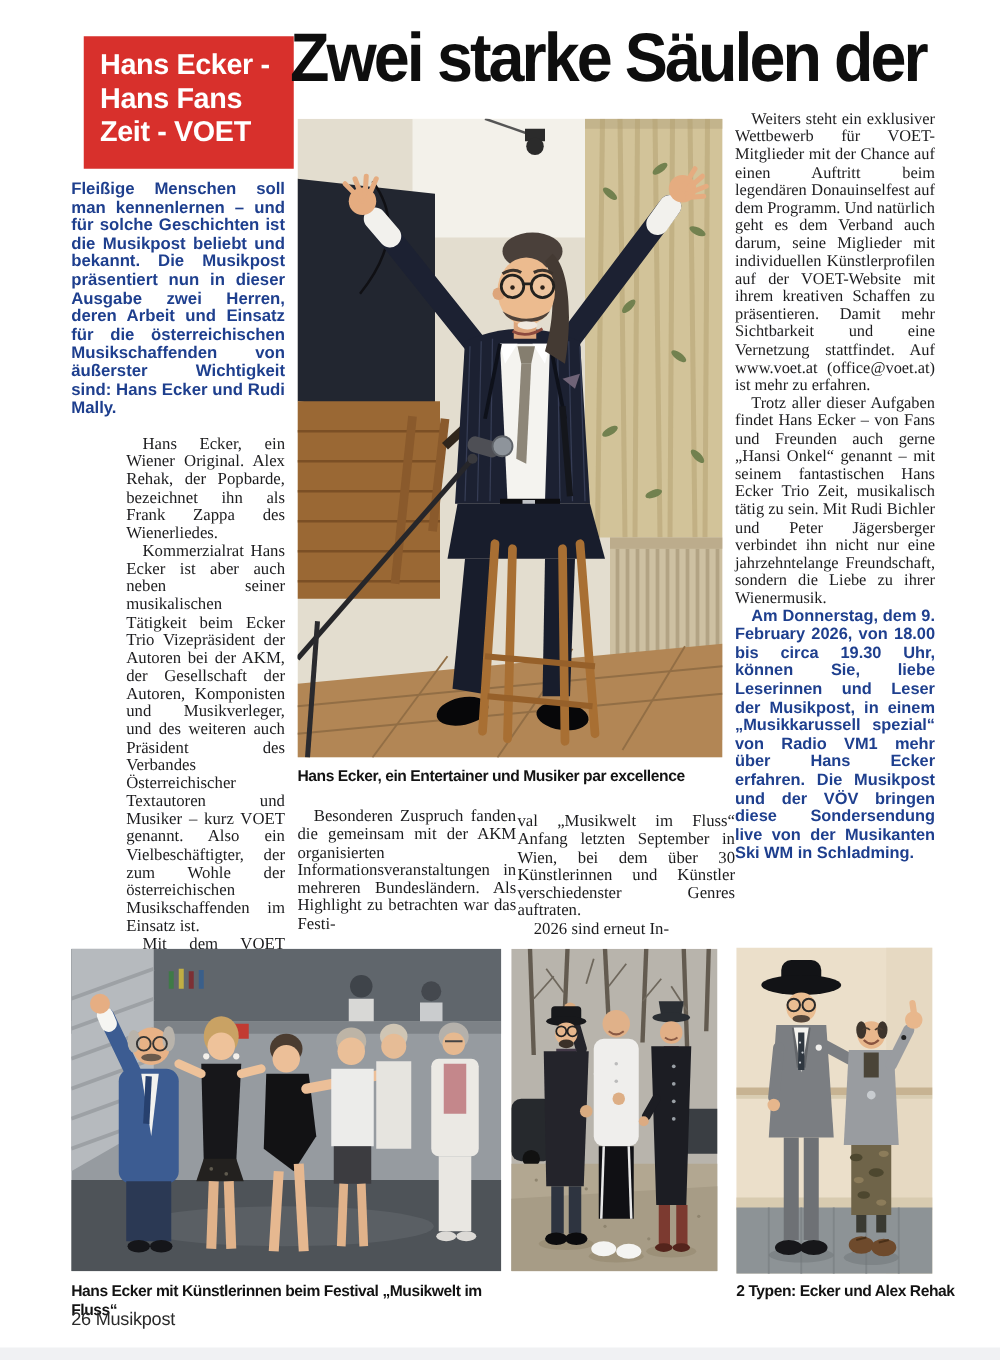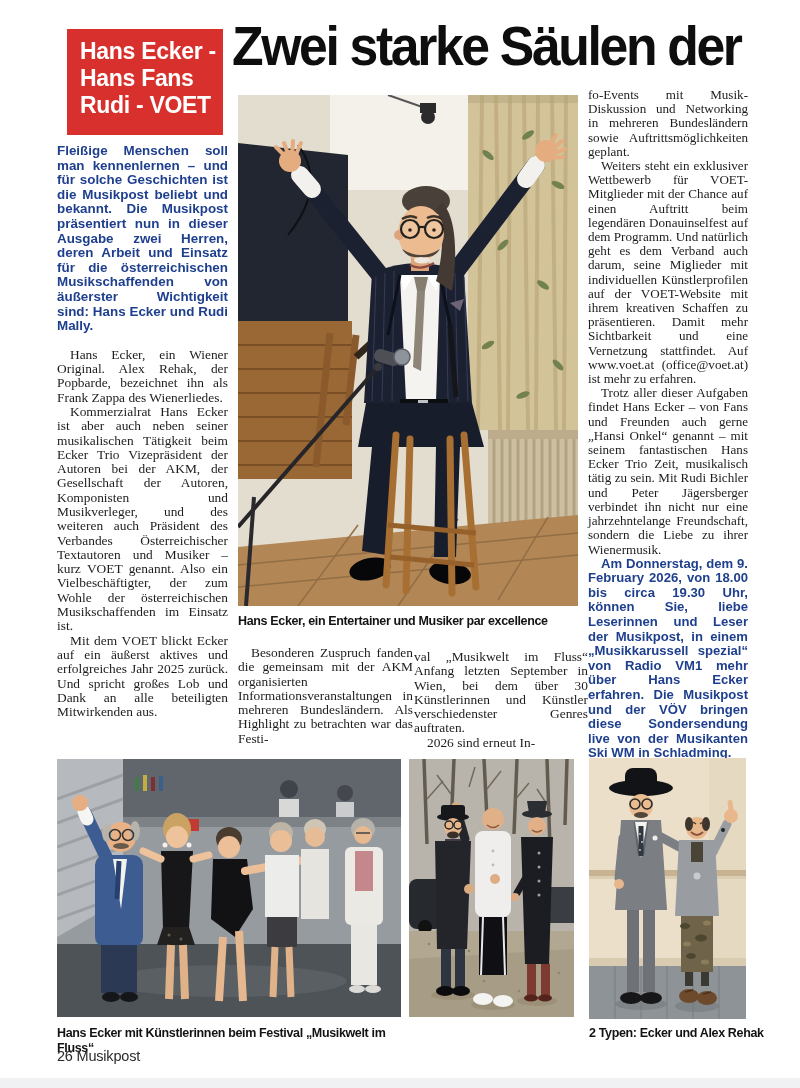"Hans Ecker -" .kicker { width: 156px -> 168px }
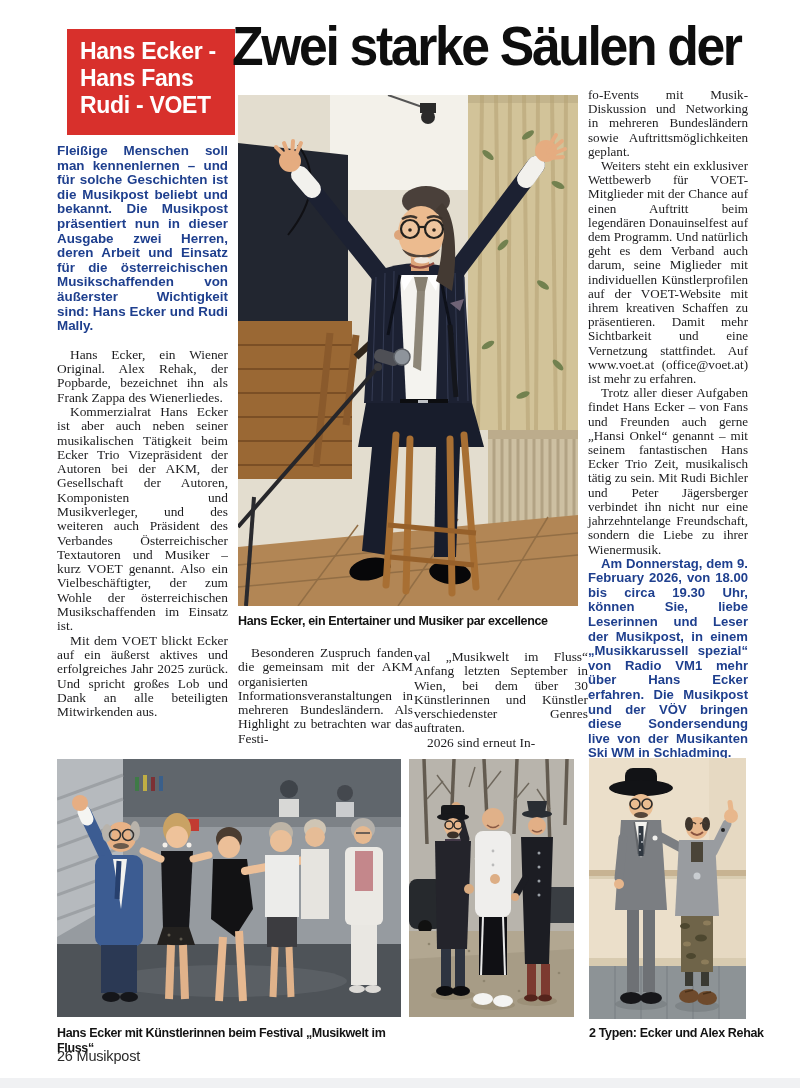"Rudi - VOET" div { text: Rudi -> Zeit }
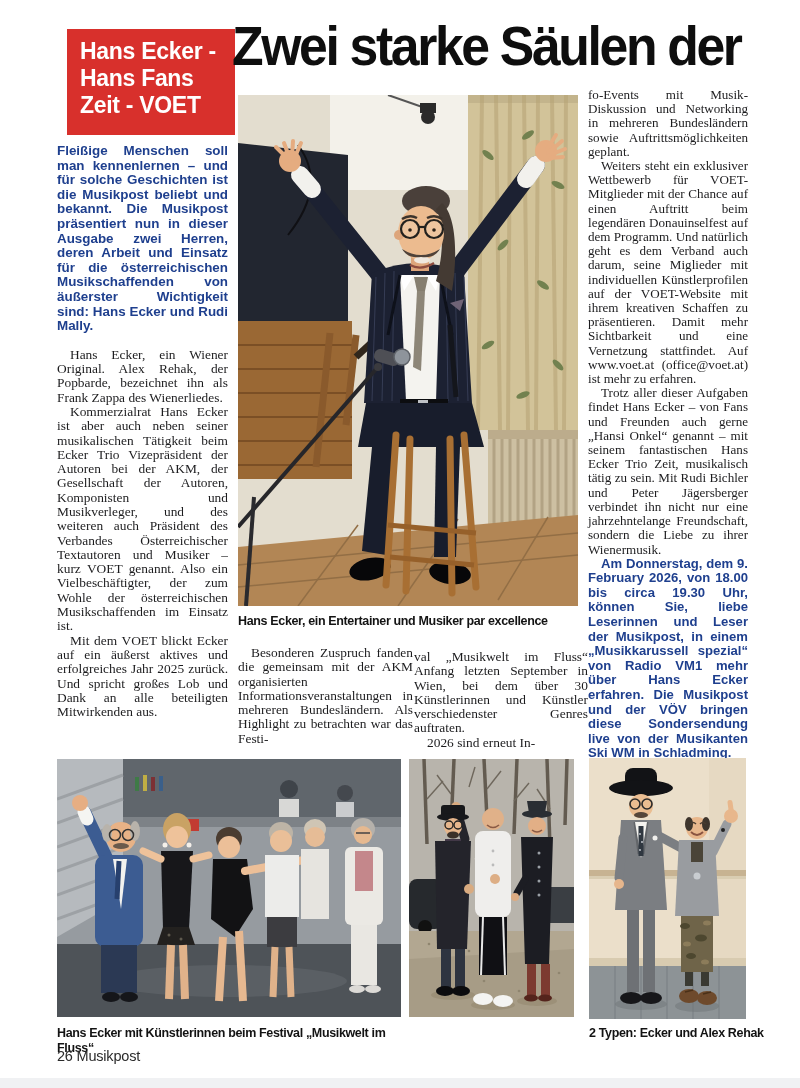"fo-Events mit Musik-Diskussion und" p.serif { html: <p>fo-Events mit Musik-Diskussion und Networking in mehreren Bundesländern sowie Auftrittsmöglichkeiten geplant.</p> -> none }
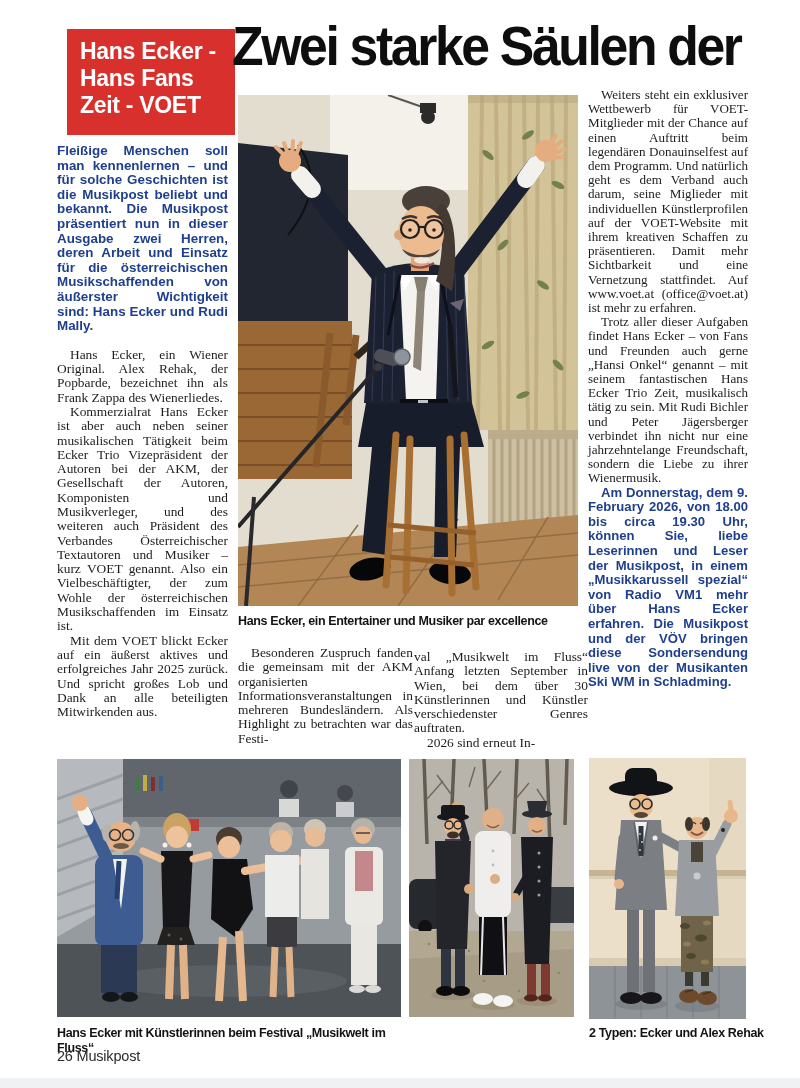"Hans Ecker, ein Wiener Original." .left-col .serif-block { margin-left: none -> 44px }
